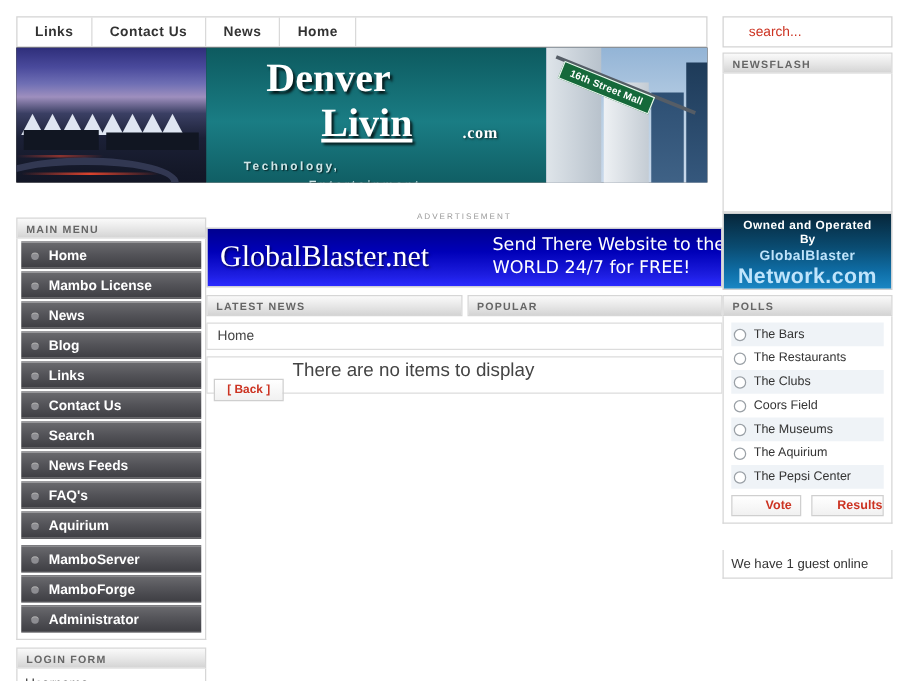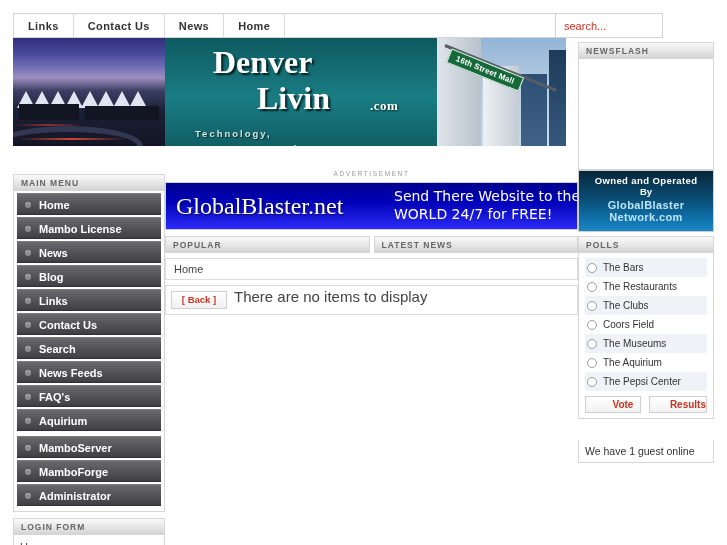"search..." #searchbox { left: 555px -> 578px; padding-left: 8px -> 20px; width: 108px -> 136px }
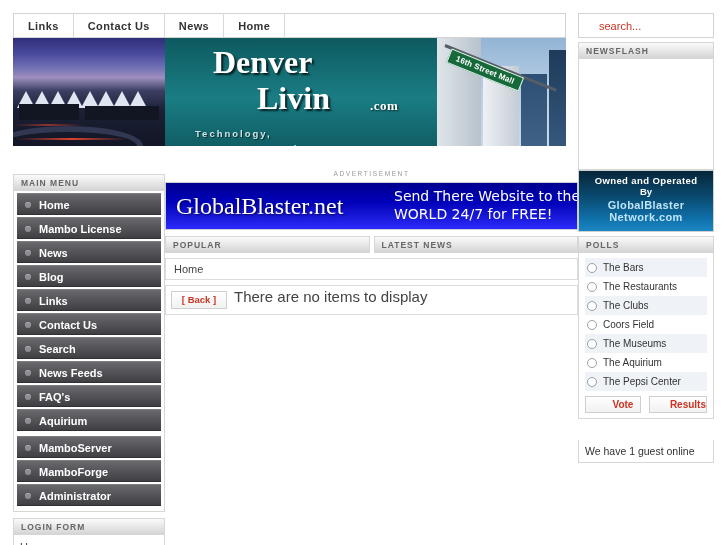"Livin" #hdr-title2 { text-decoration: none -> underline }
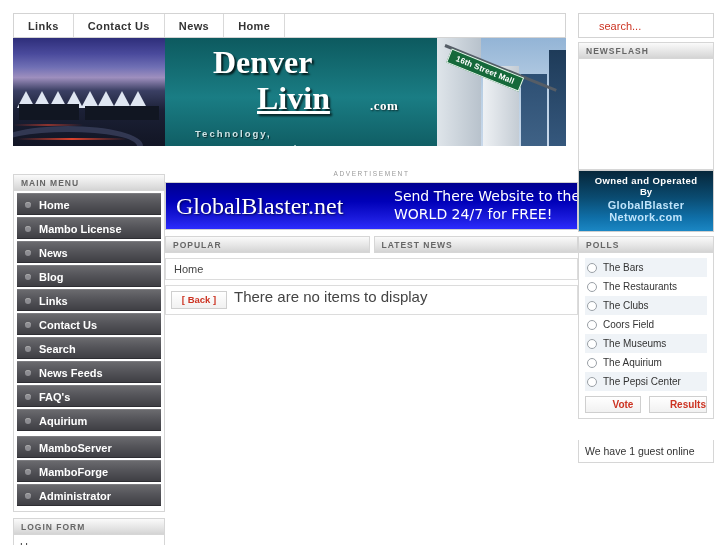"Network.com" #owned .ln4 { font-size: 11px -> 17px }
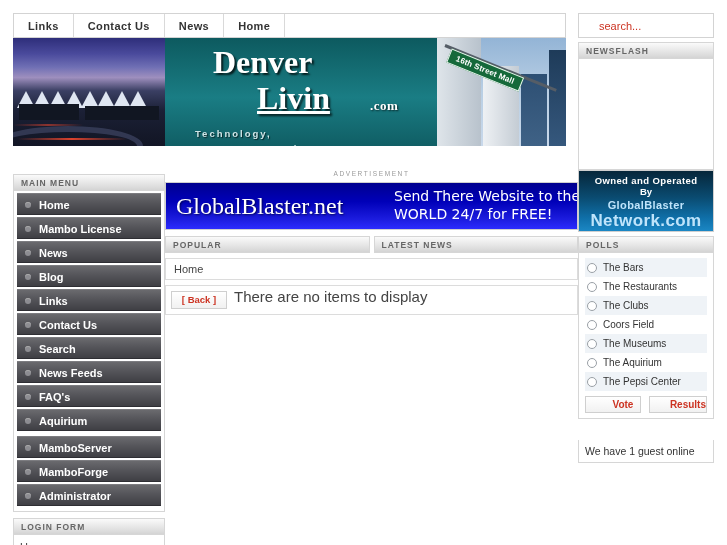"POPULAR" div.tab { order: before "LATEST NEWS" -> after "LATEST NEWS" }
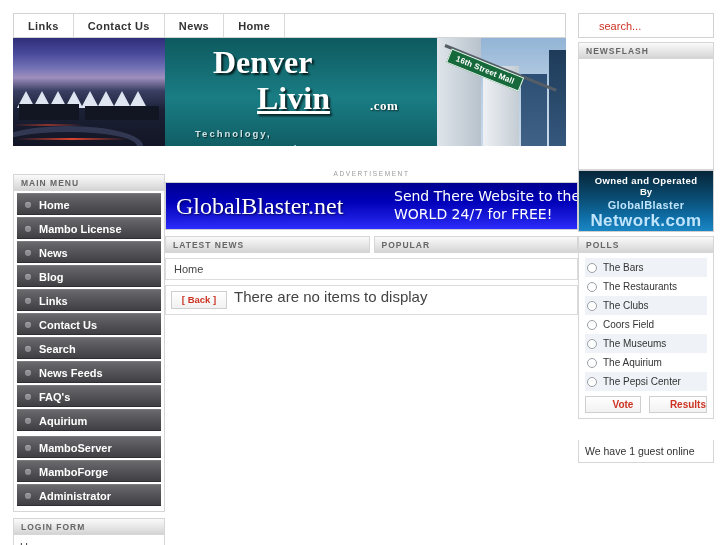"[ Back ]" #back-btn { top: 5px -> 17px }
